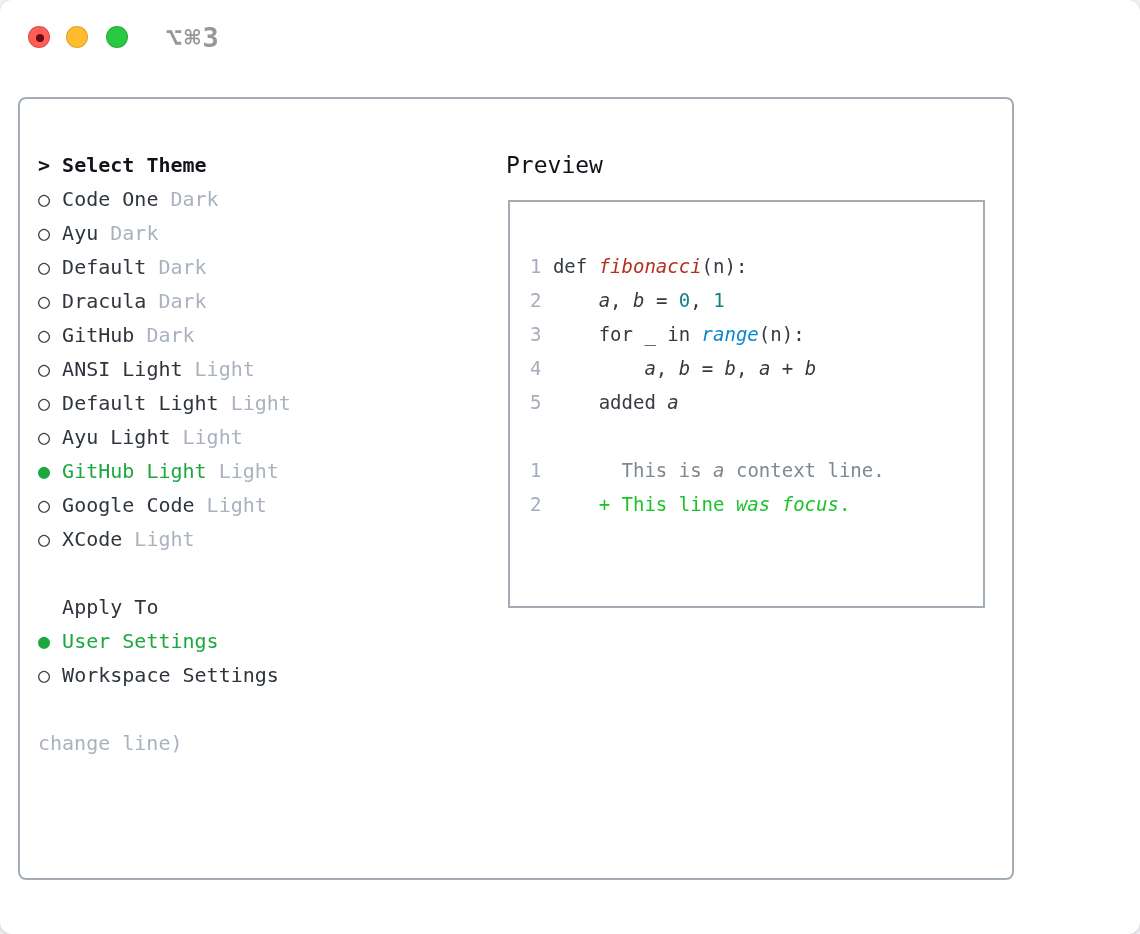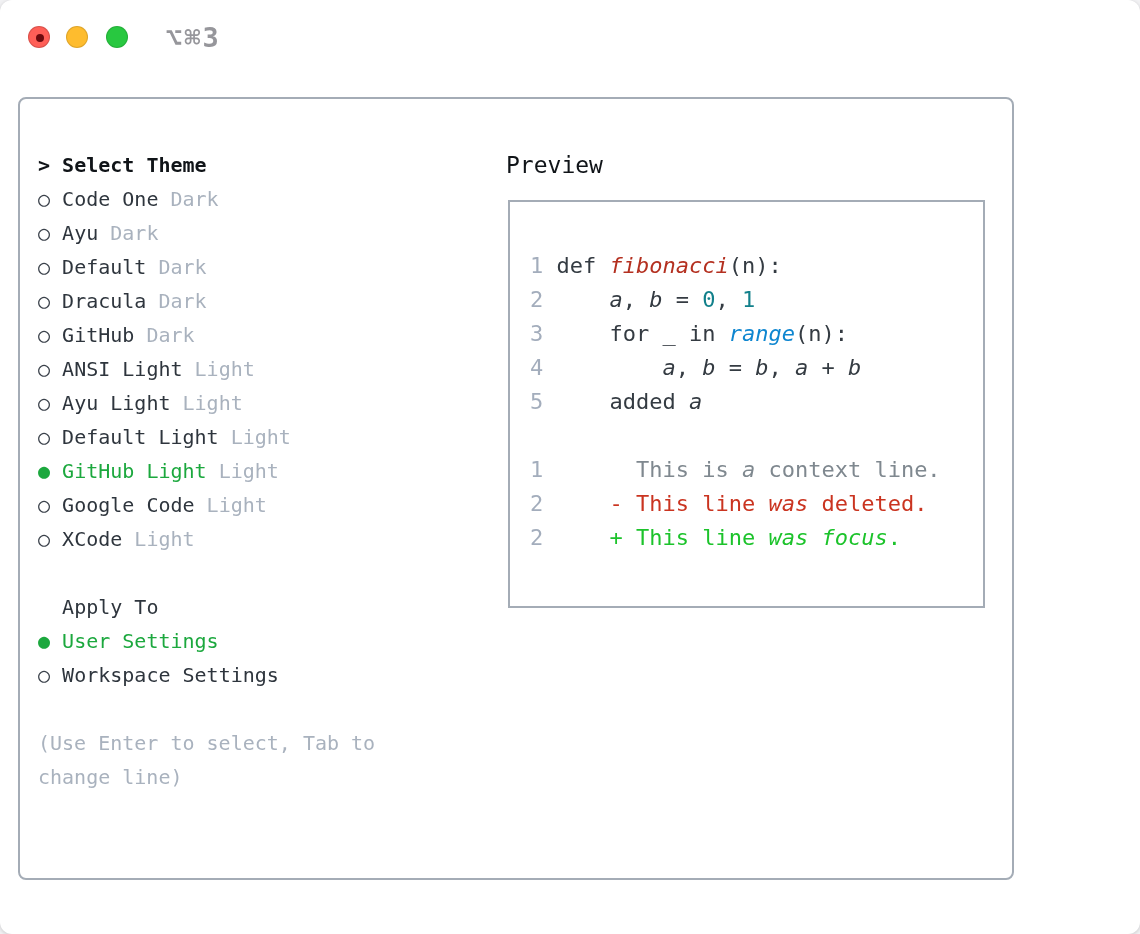"1 def fibonacci(n):" .cline { font-size: 22px -> 19px }
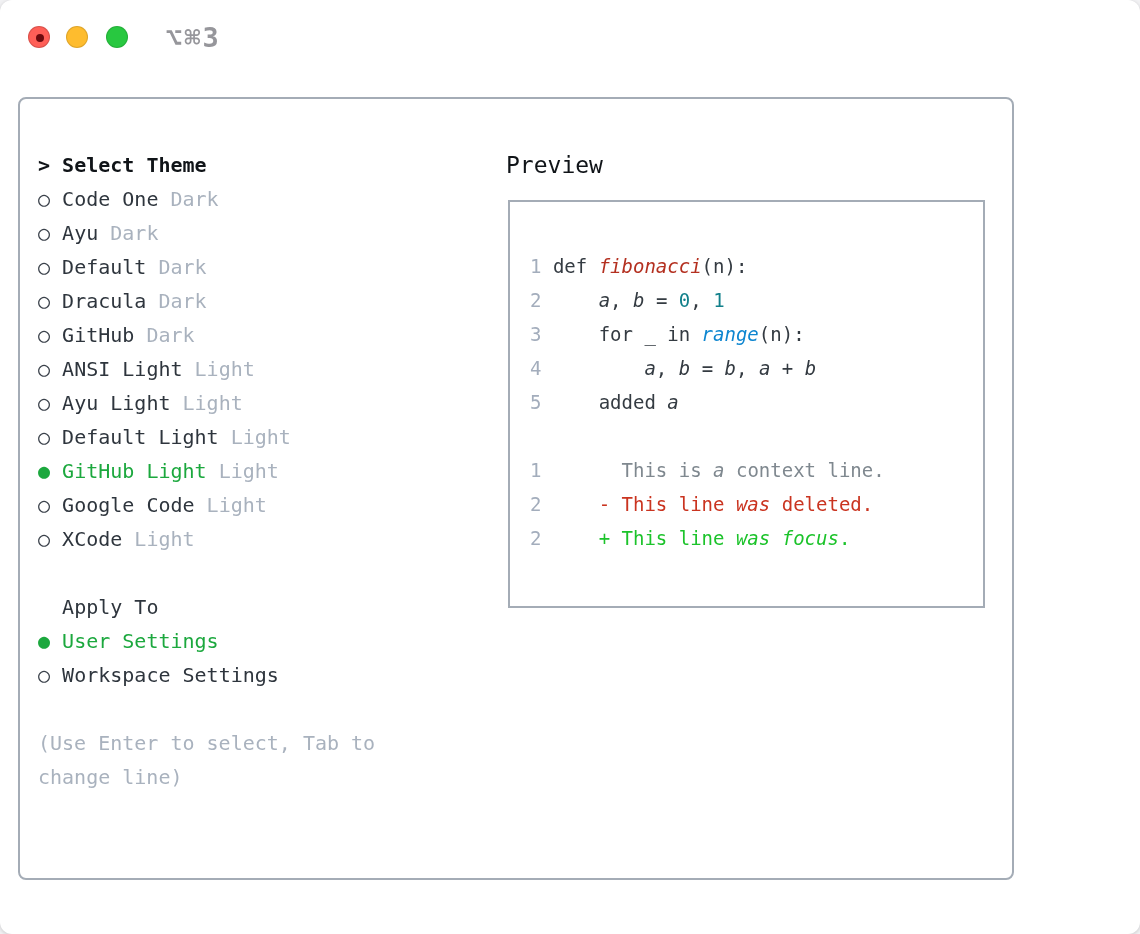"○ Ayu Light Light" div.row { order: before "○ Default Light Light" -> after "○ Default Light Light" }
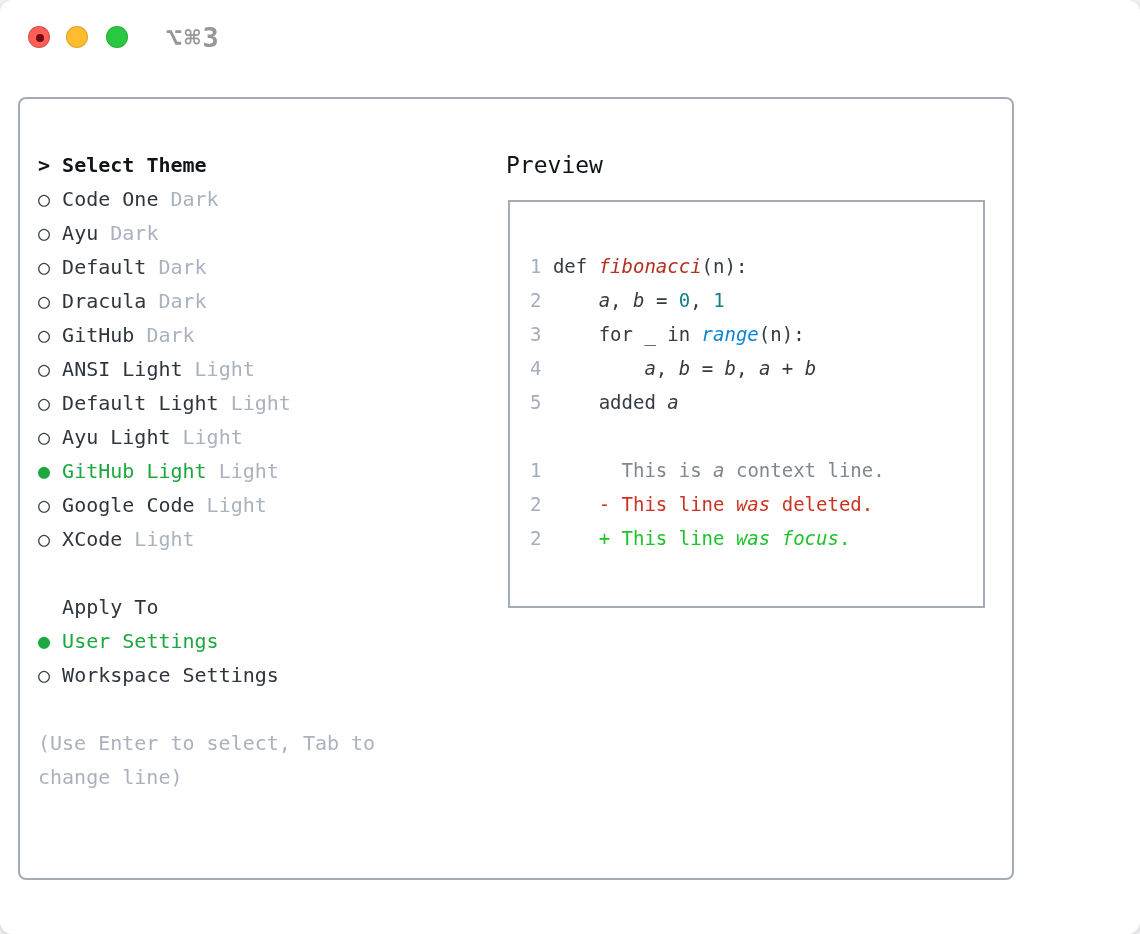"2 - This line was" div.cline { html: <div><span>2 </span><span> - This line </span><span>was</span><span> deleted.</span></div> -> none }
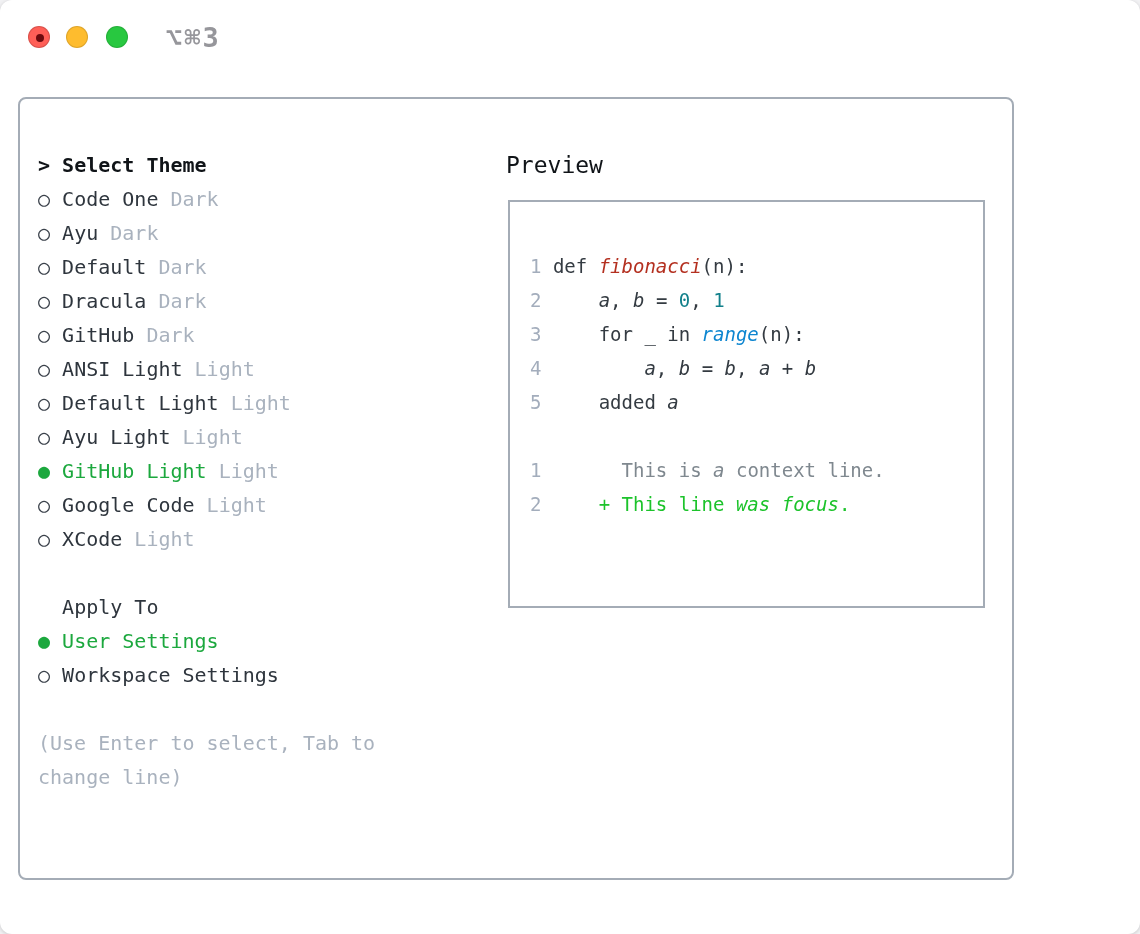"(Use Enter to select, Tab" div.row { html: <div><span>(Use Enter to select, Tab to</span></div> -> none }
